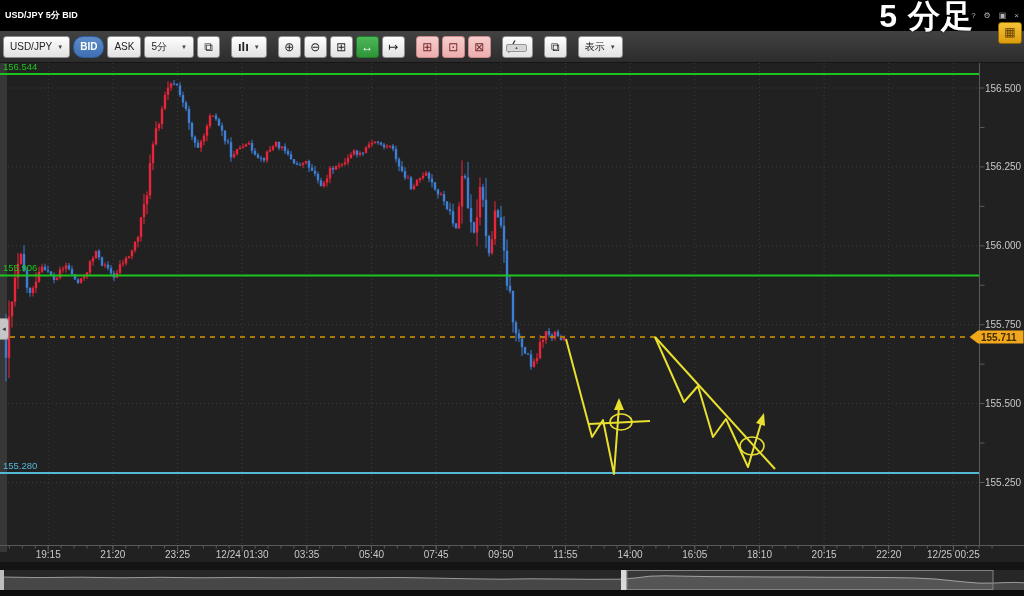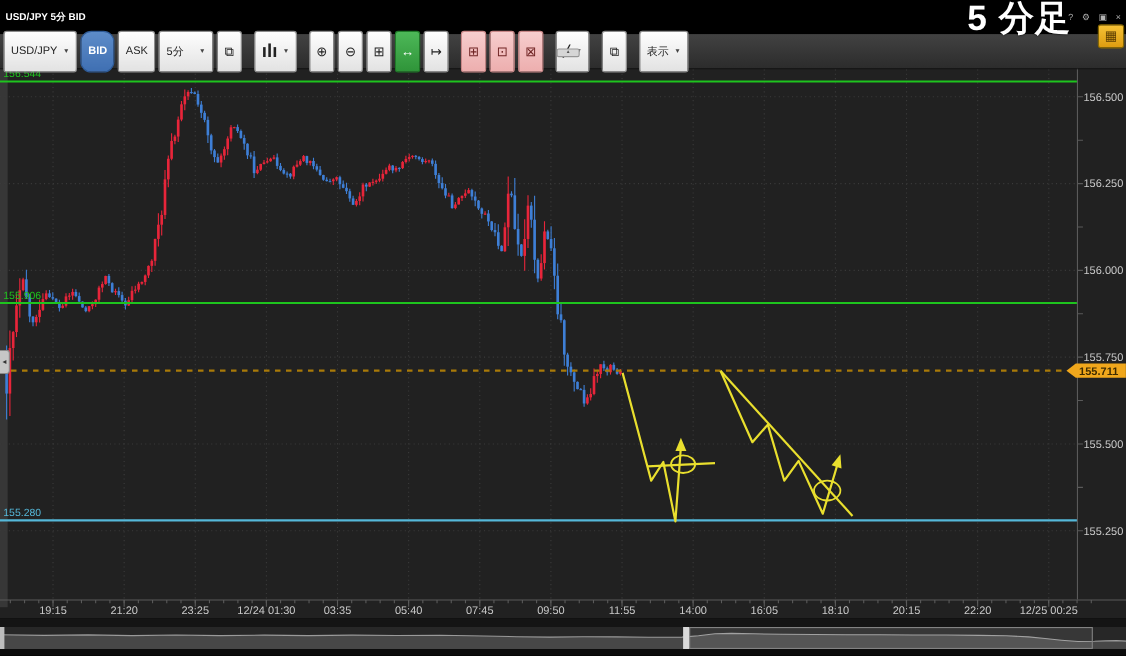"USD/JPY" .tb { height: 38px -> 22px }
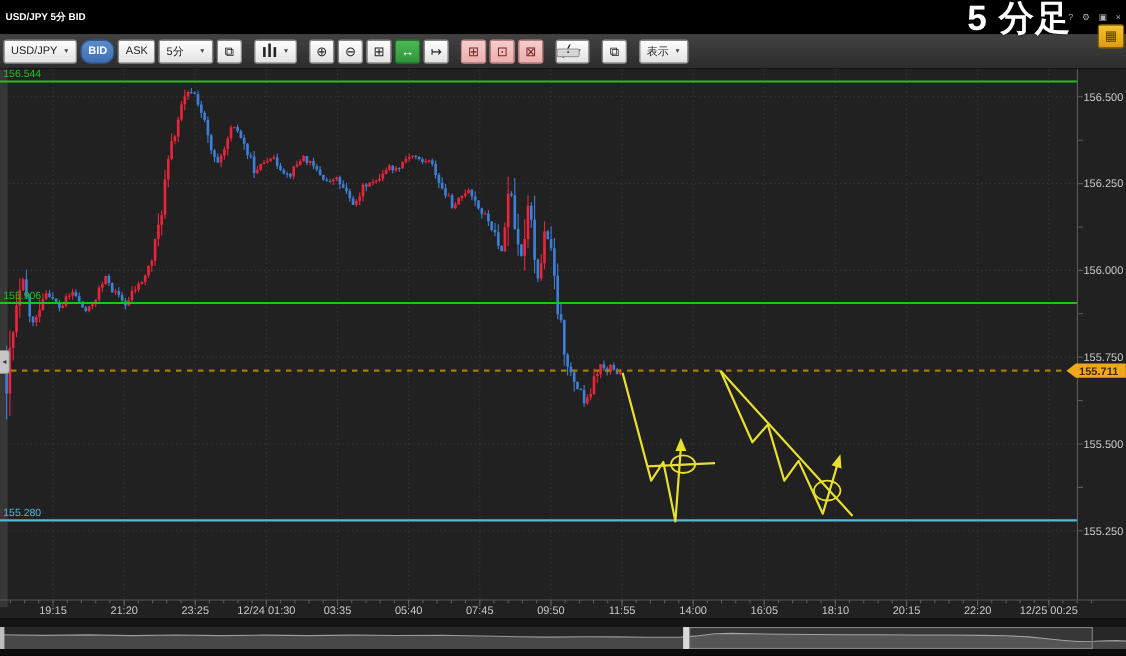"ılı" span { font-size: 17px -> 13px }
